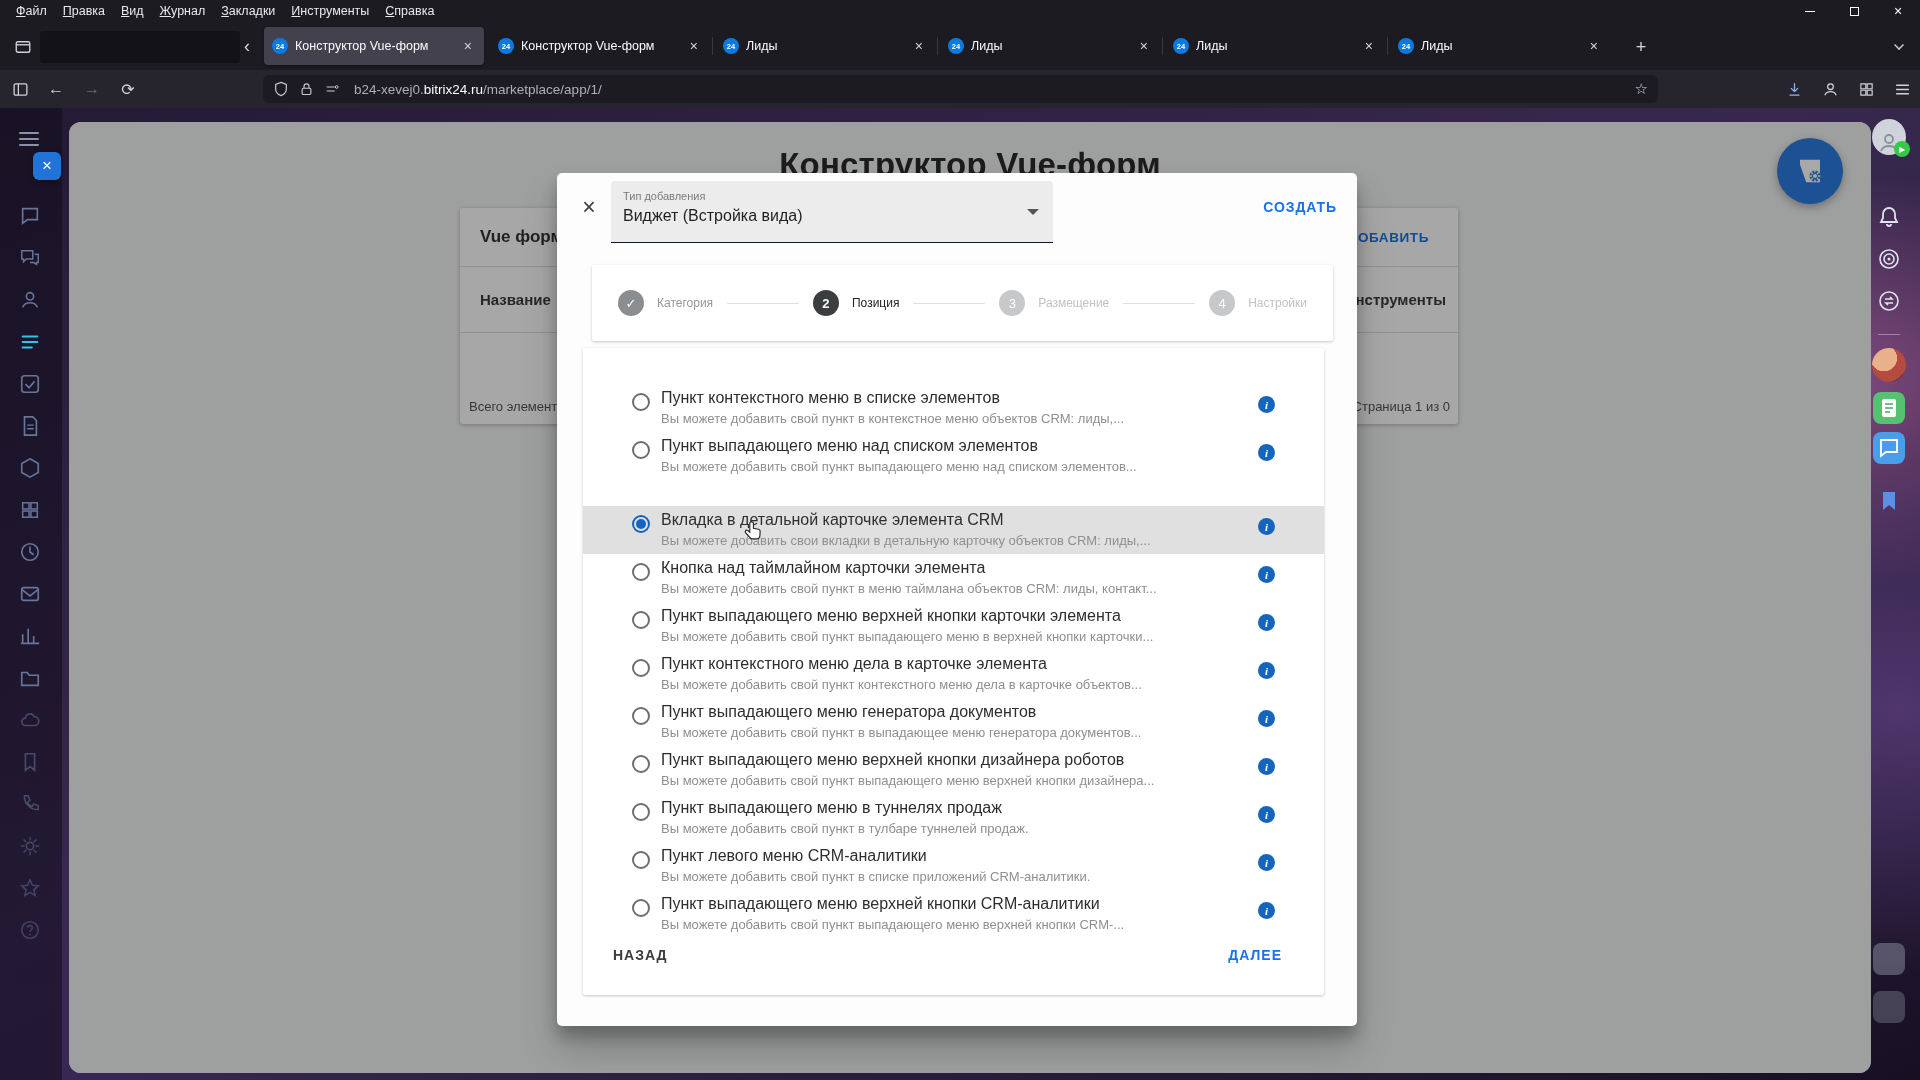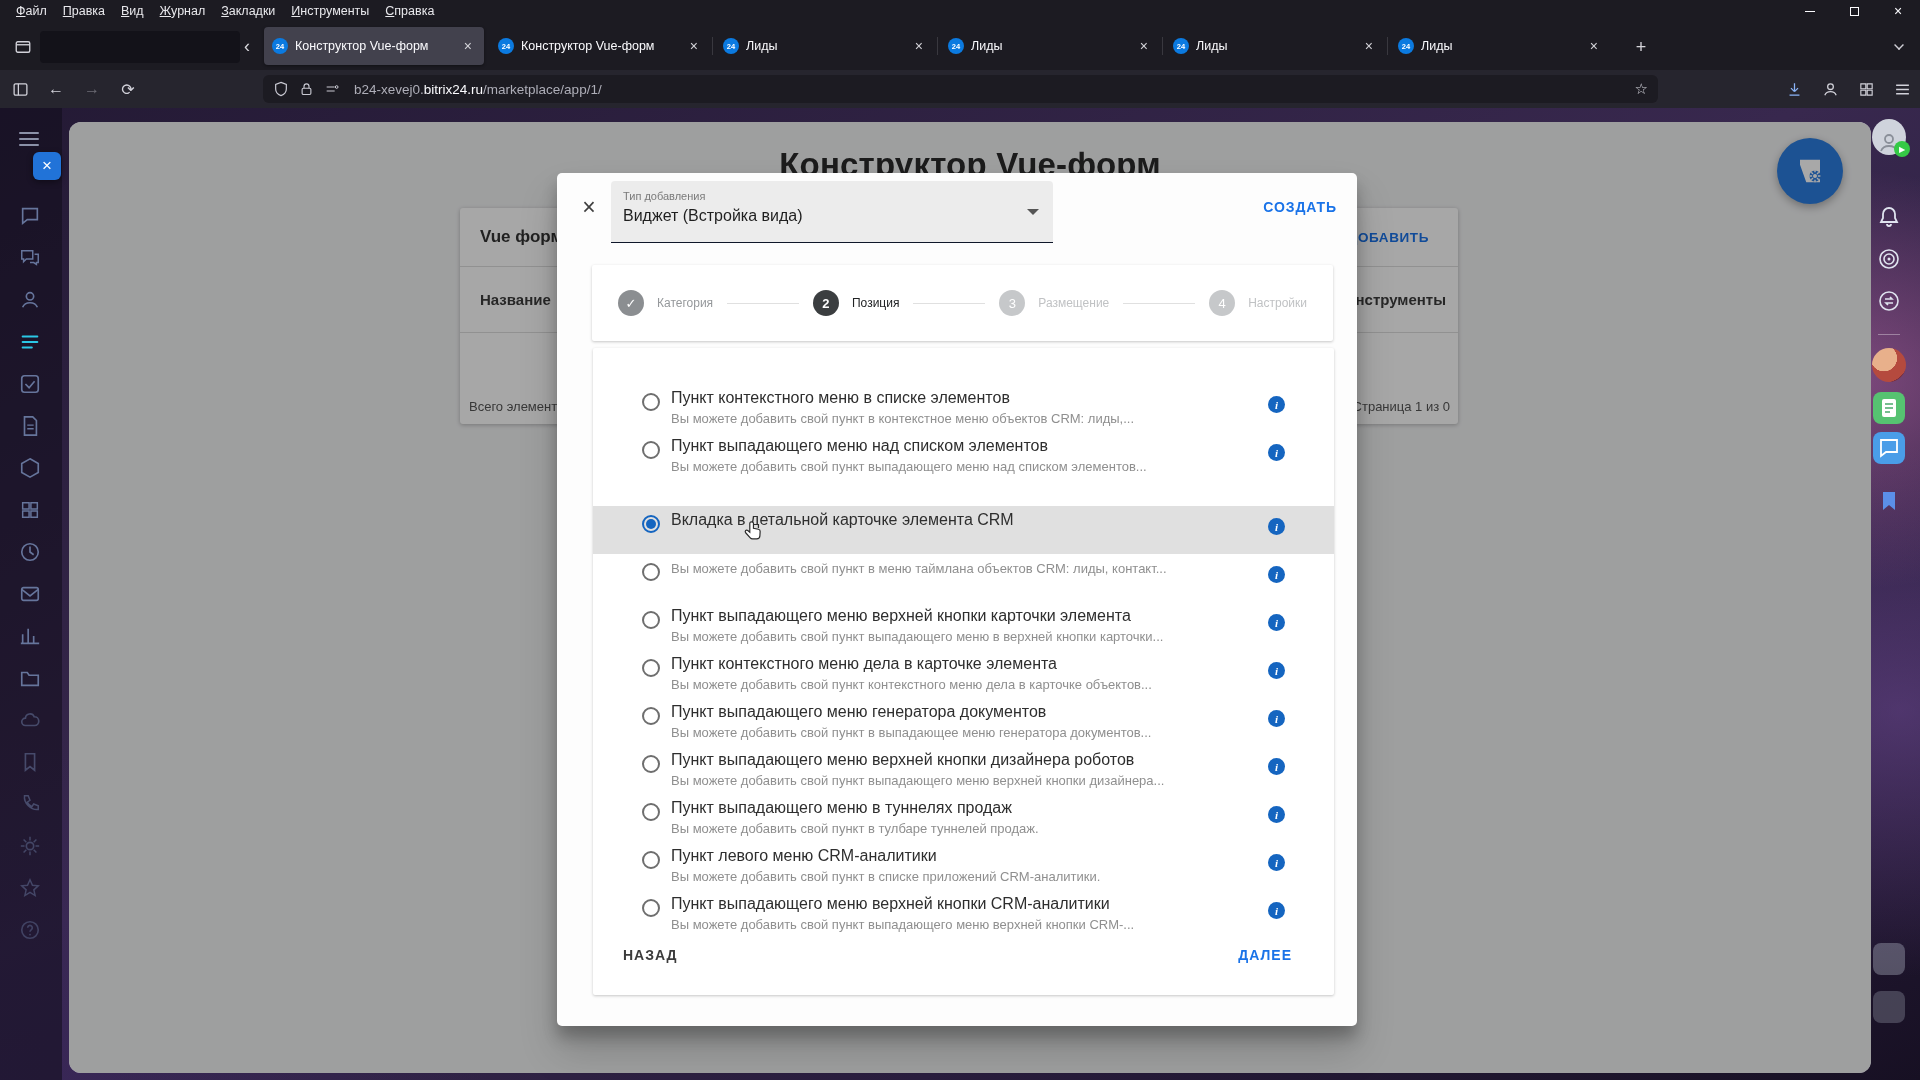"Пункт контекстного меню в списке" .opt-card { left: 36px -> 26px }
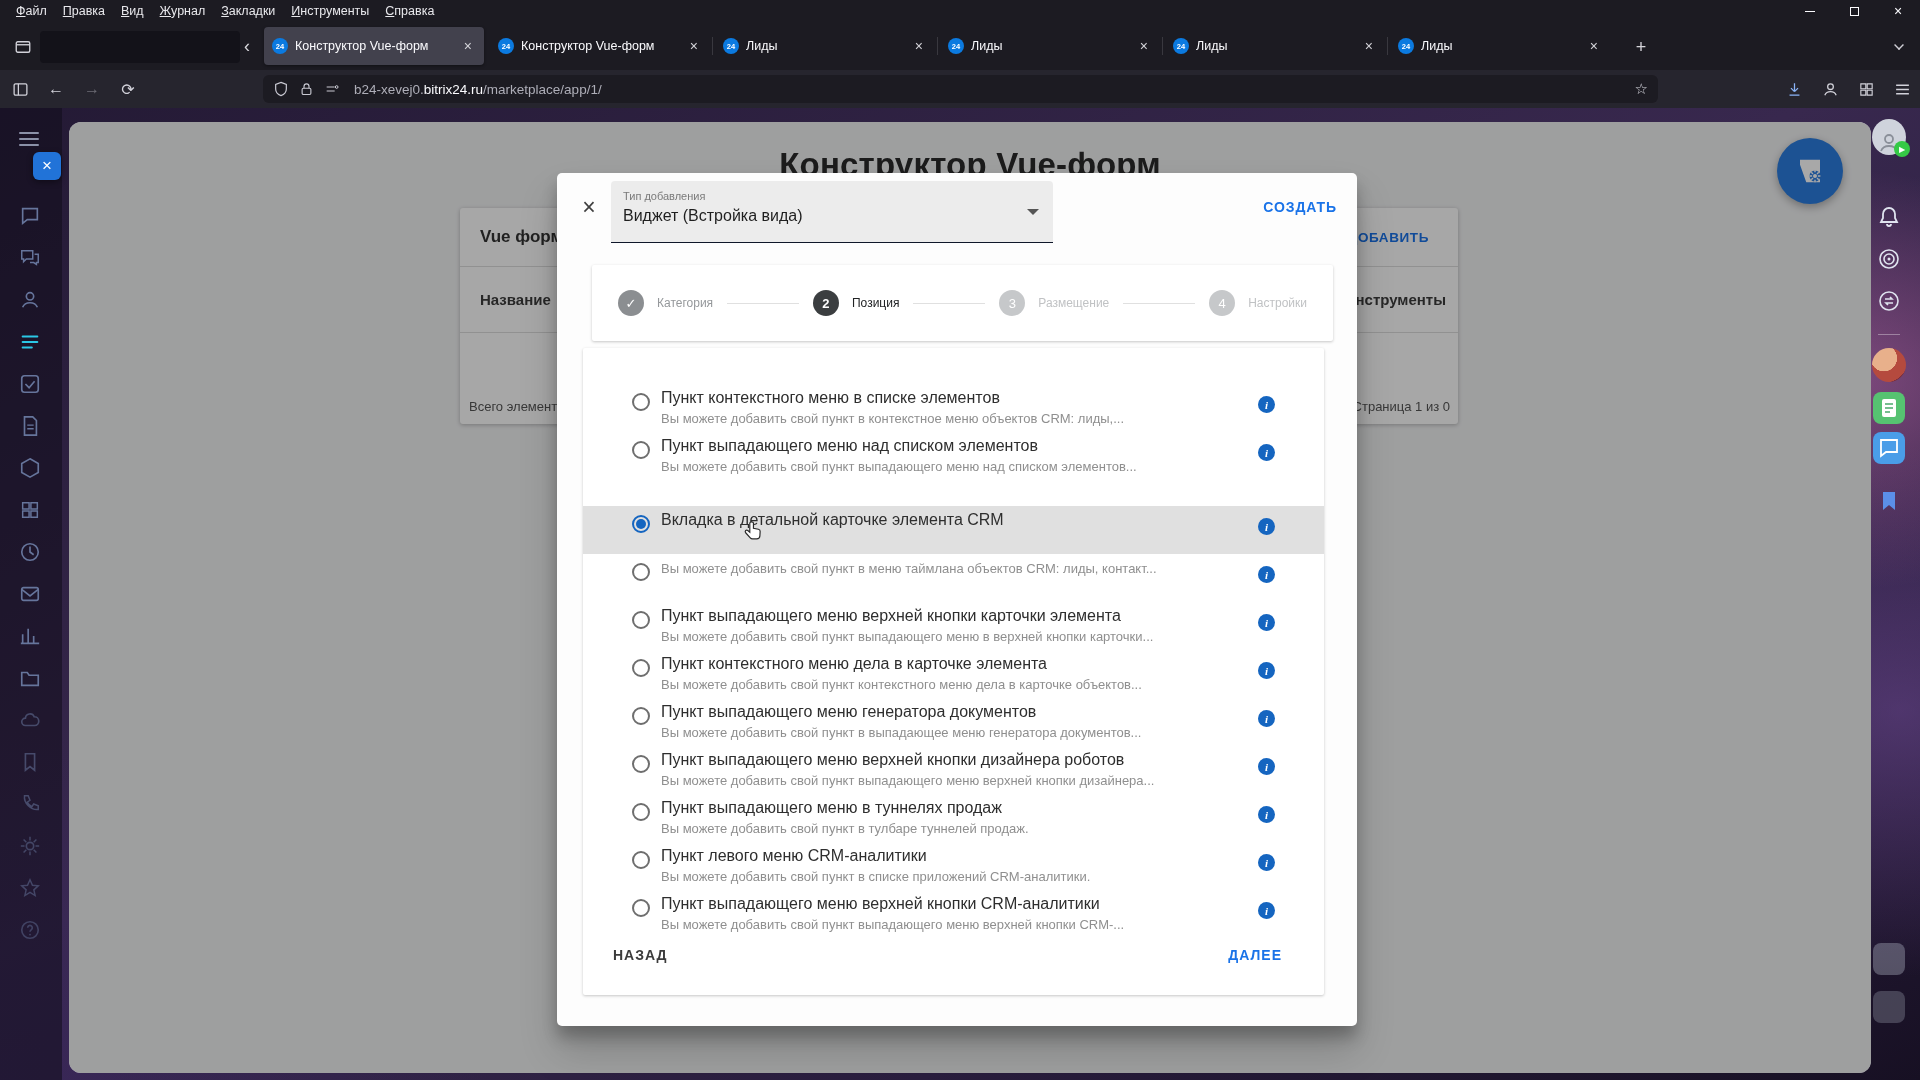"Вы можете добавить свои вкладки" div.opt-desc { html: none -> <div>Вы можете добавить свои вкладки в детальную карточку объектов CRM: лиды,...</div> }
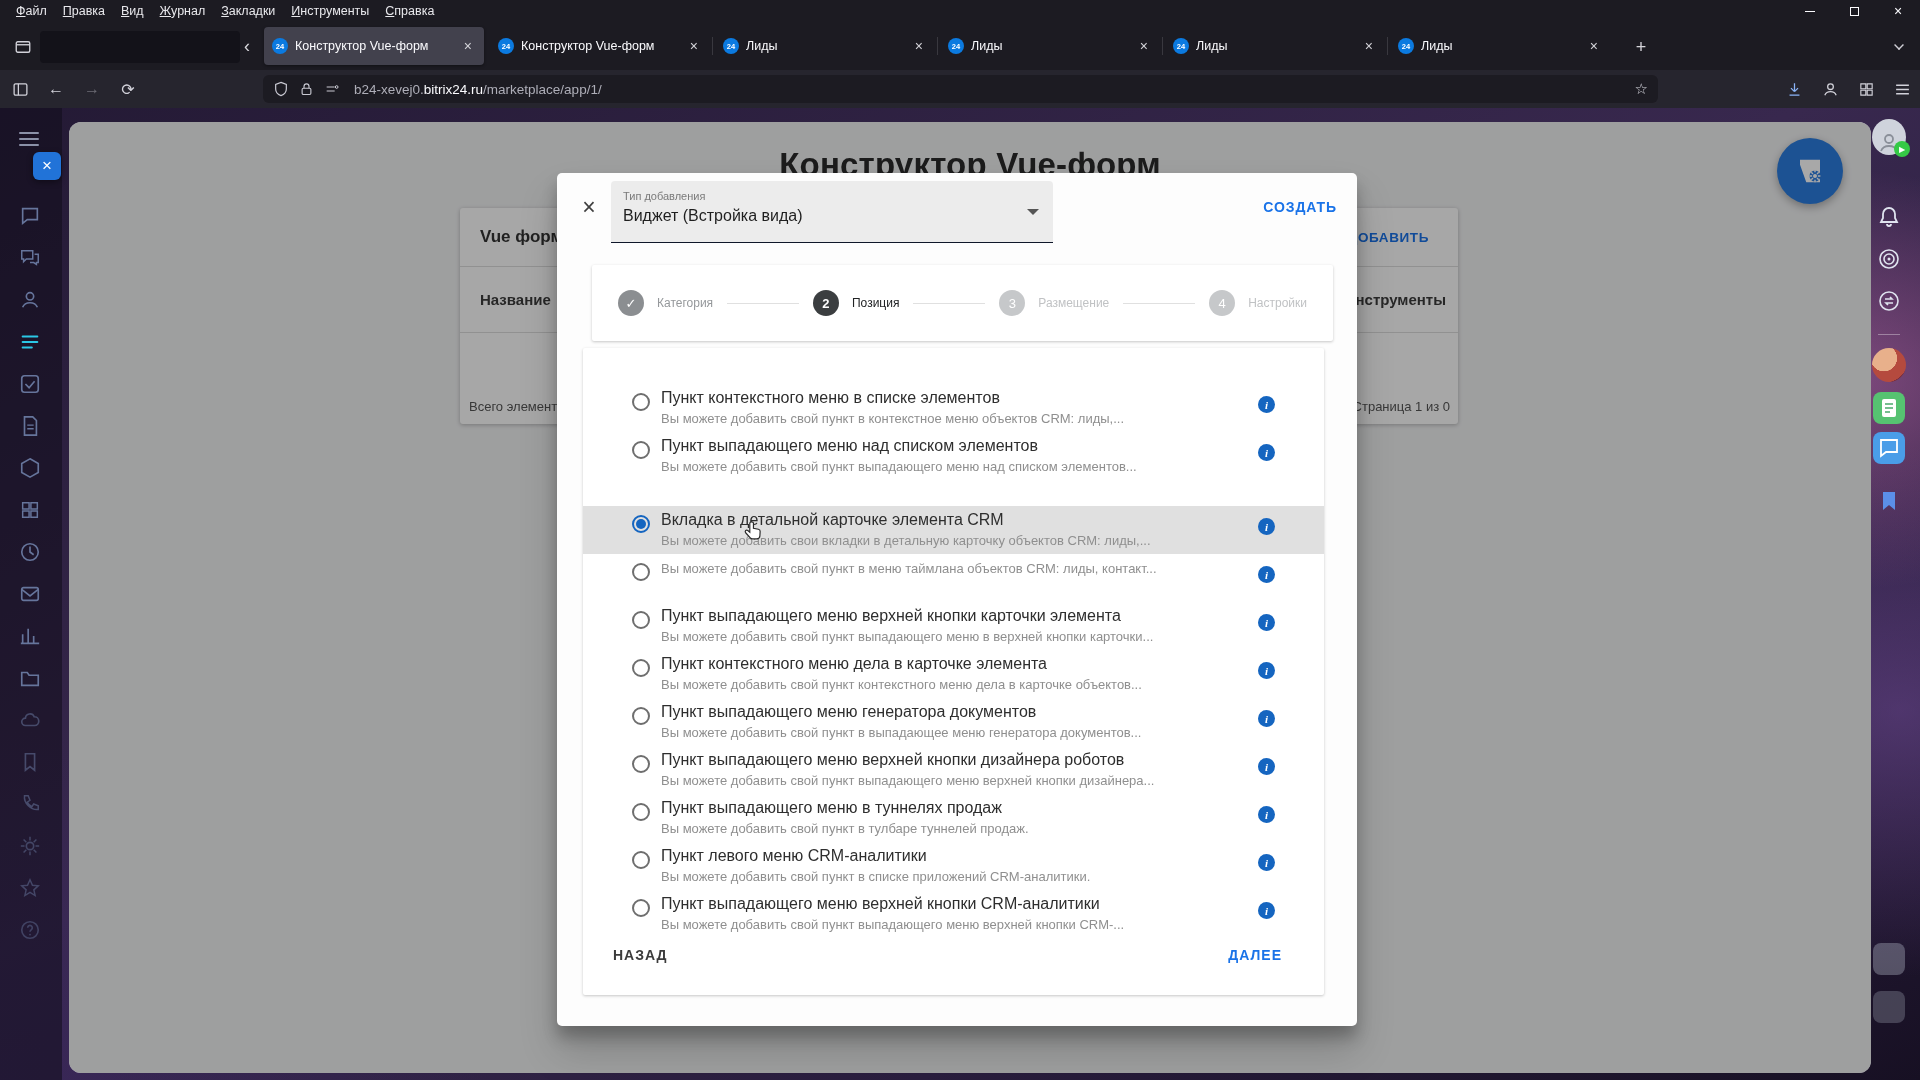"Кнопка над таймлайном карточки элемента" div.opt-title { html: none -> <div>Кнопка над таймлайном карточки элемента</div> }
